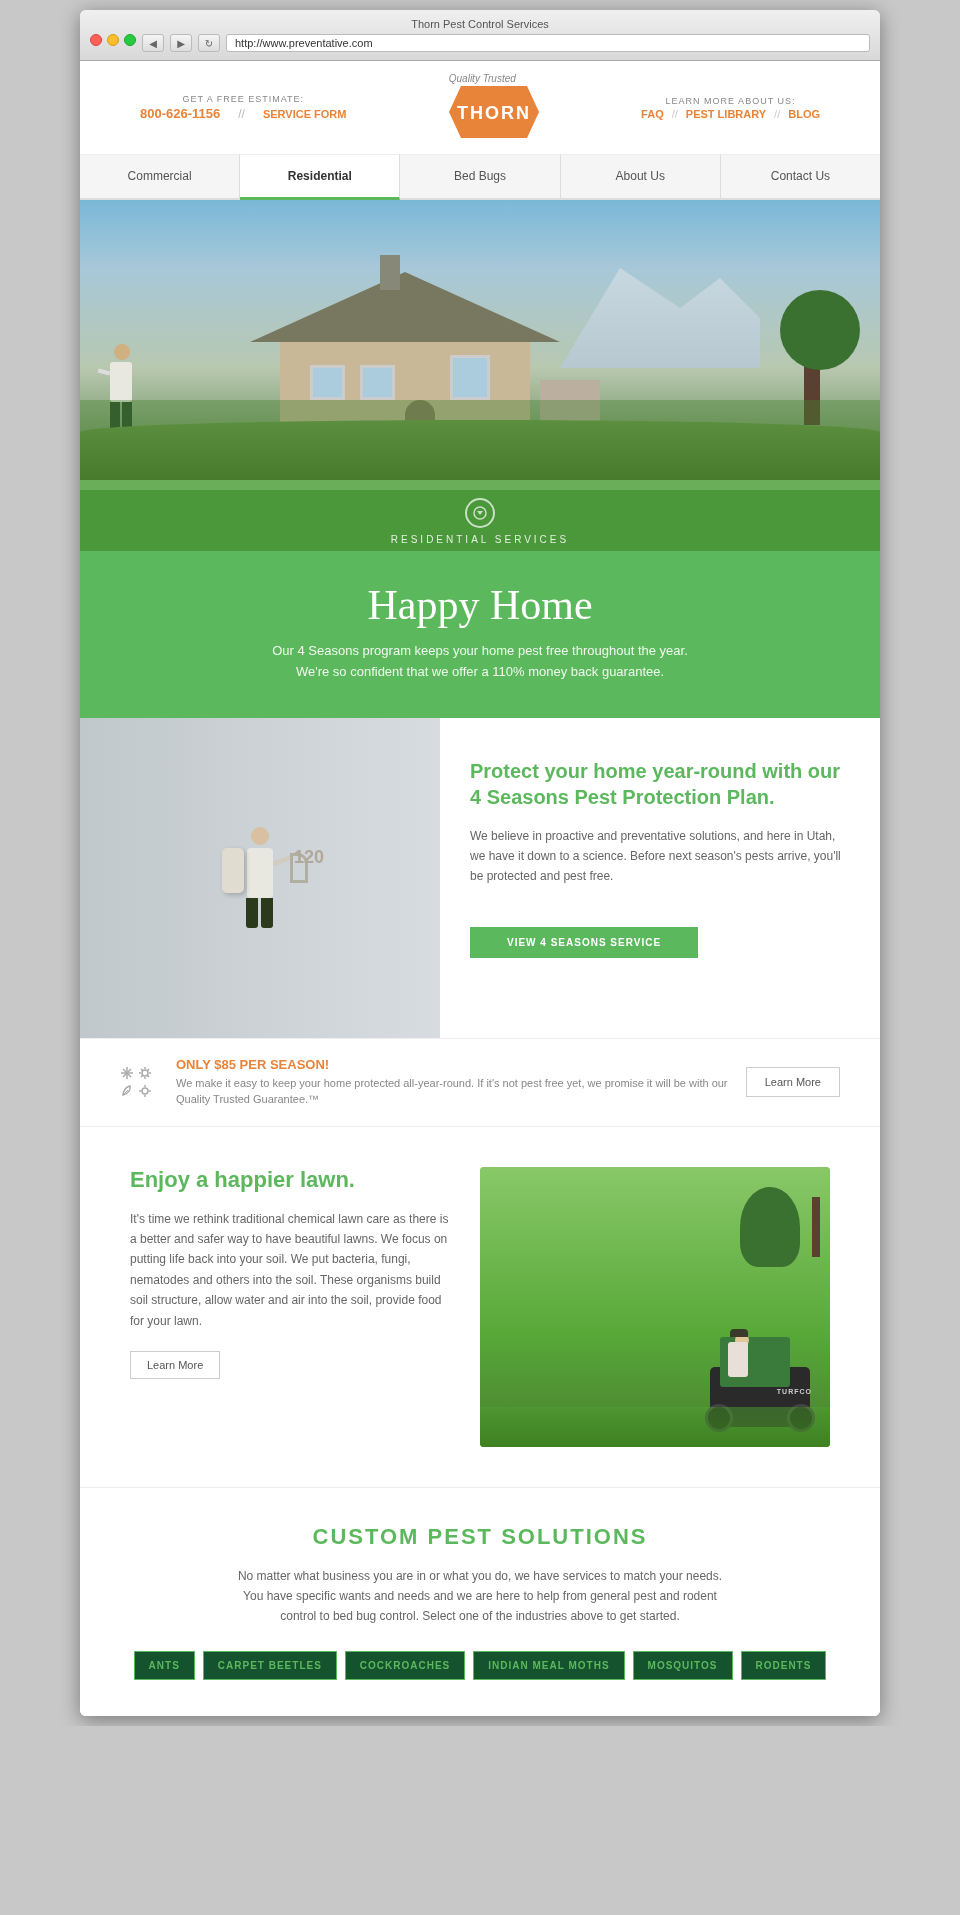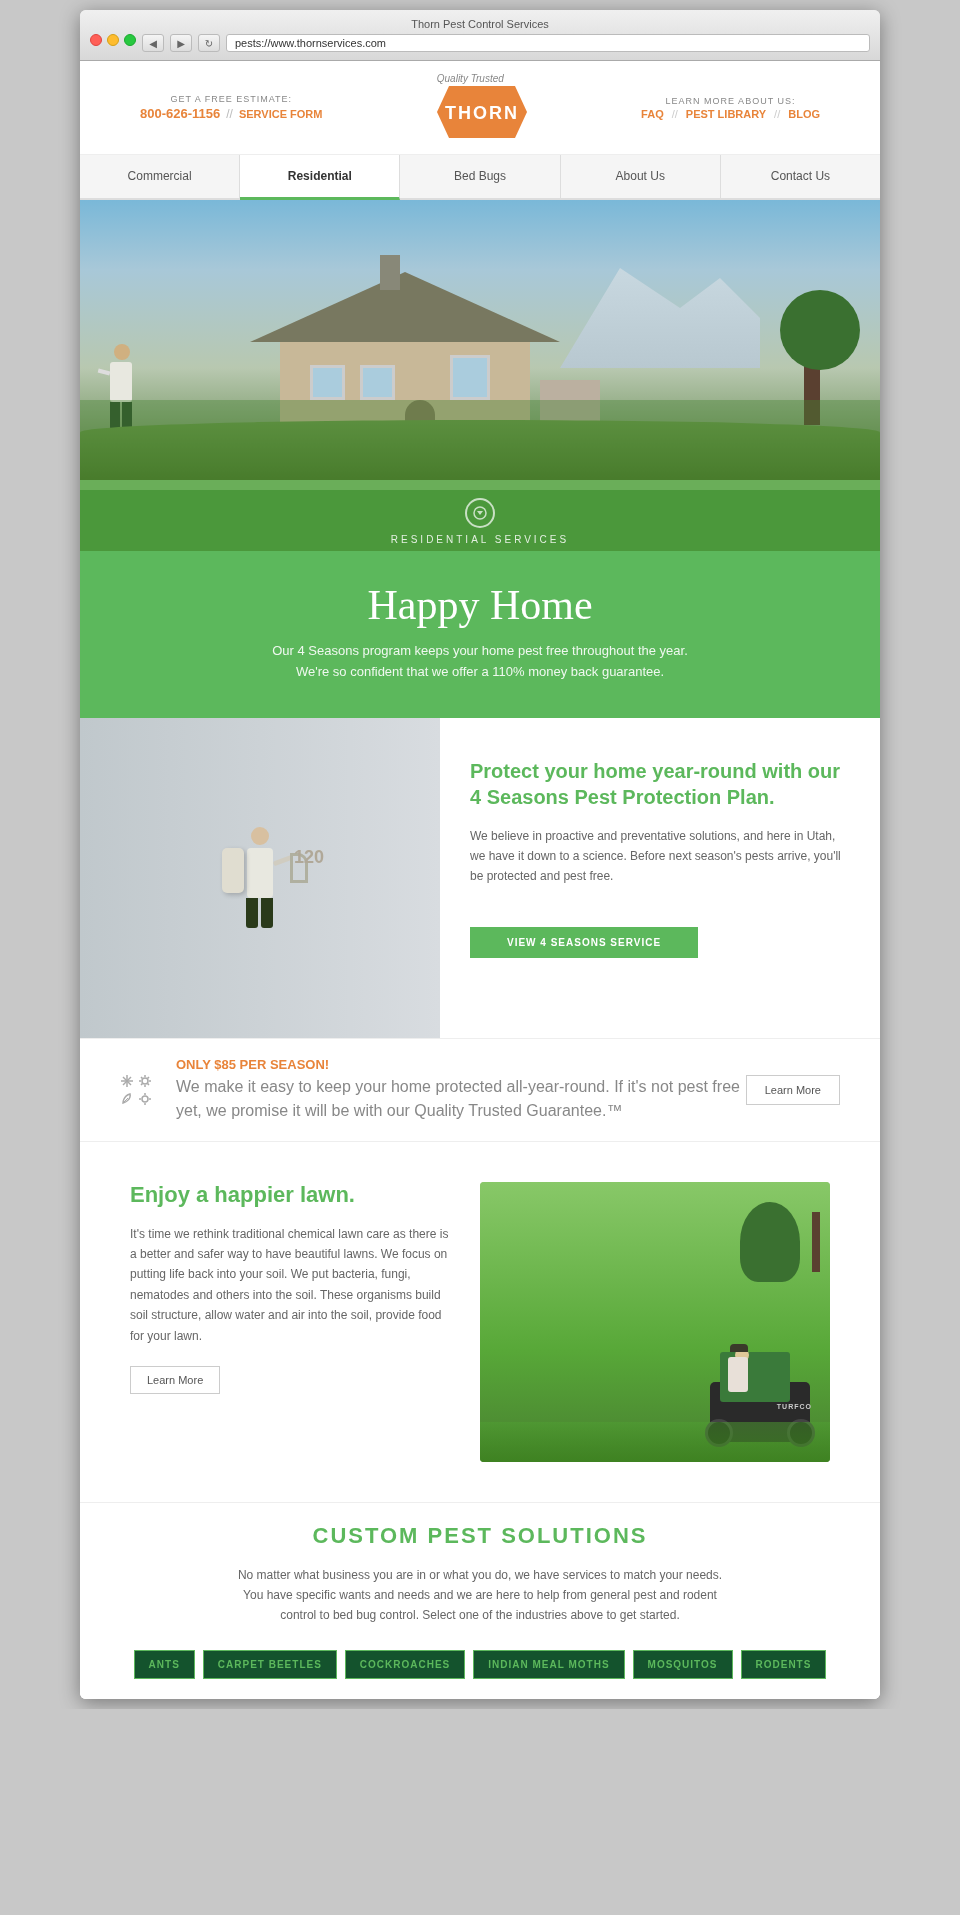"pests://www.thornservices.com" div.address-bar { text: pests://www.thornservices.com -> http://www.preventative.com }
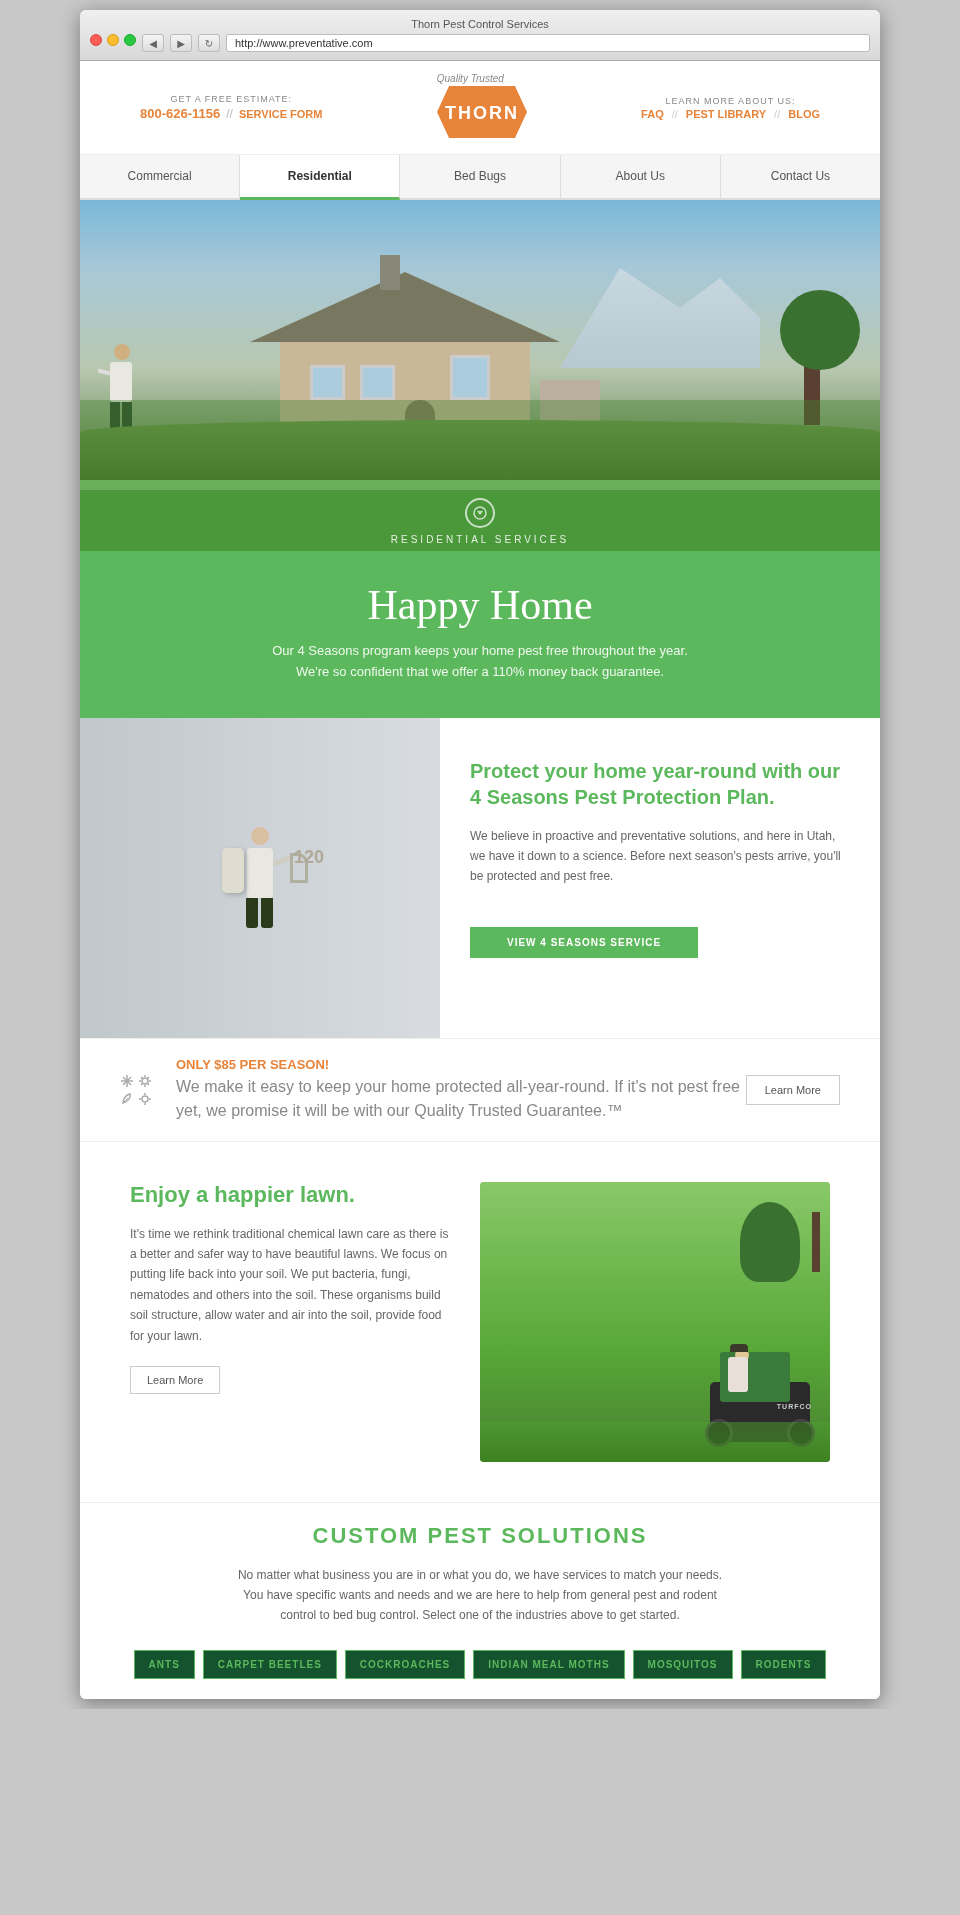"800-626-1156" div { gap: 6px -> 18px }
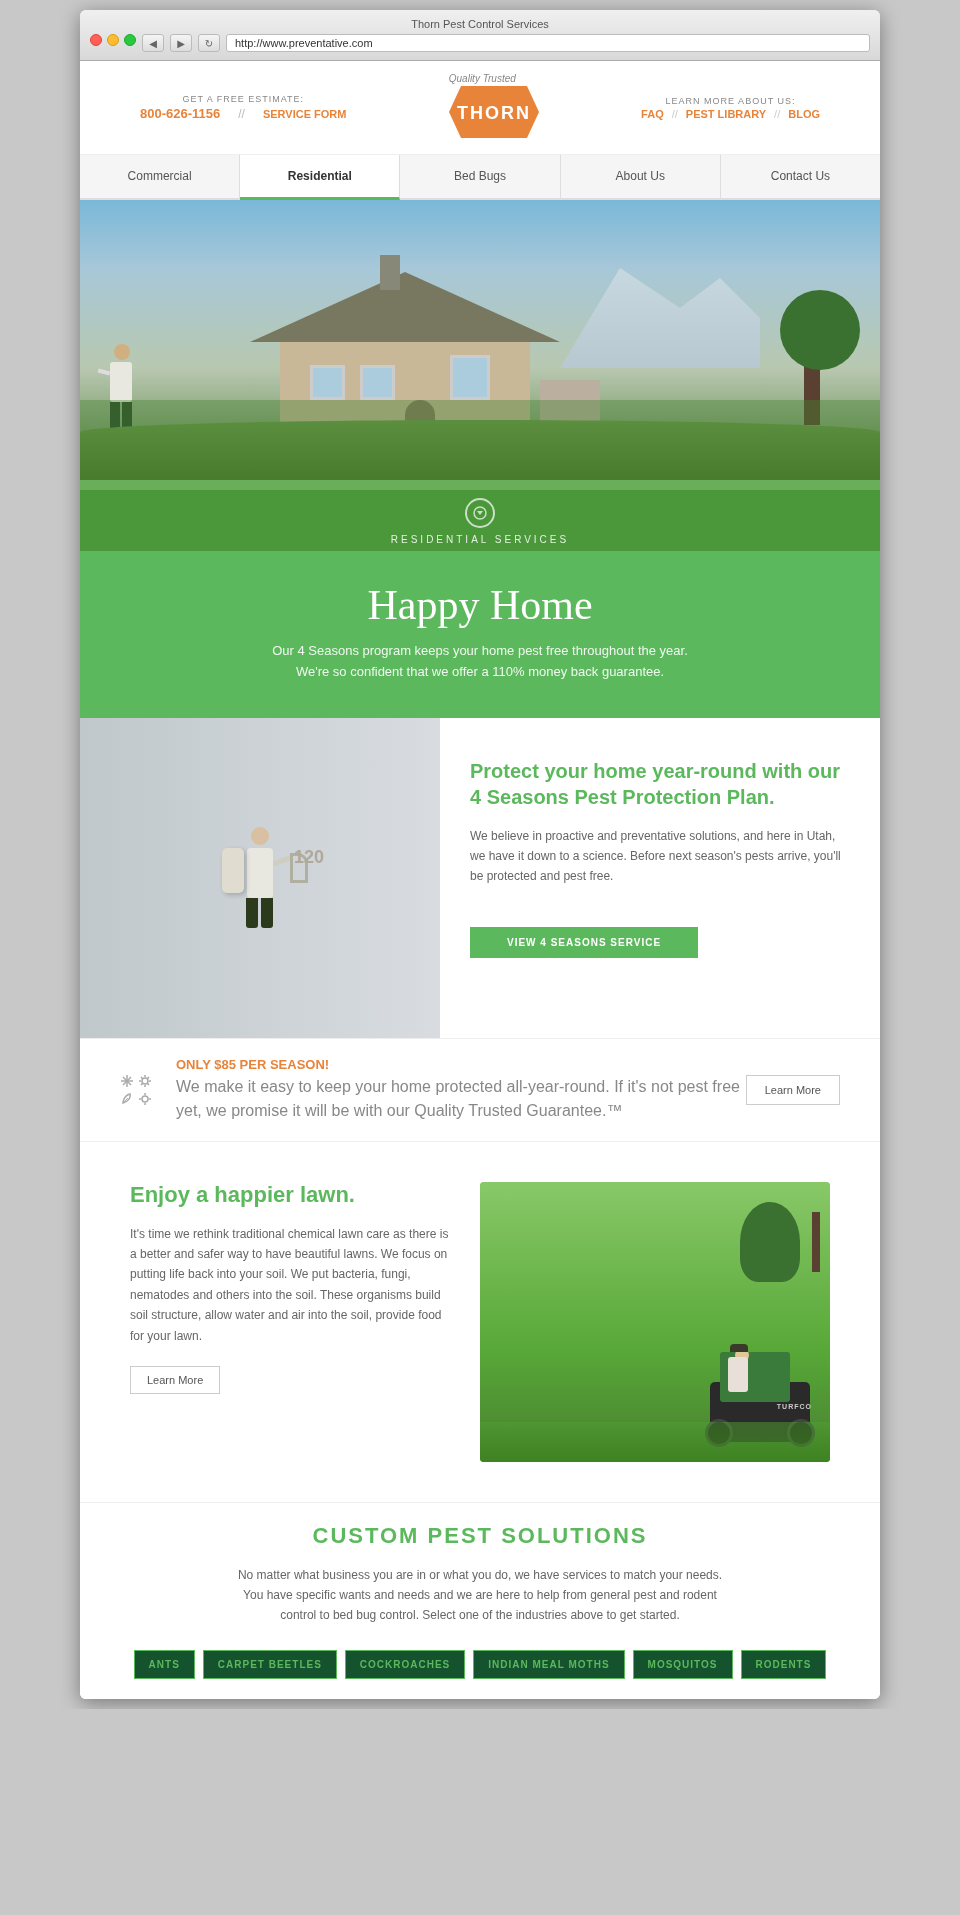"We make it easy to" .price-text .price-desc { font-size: 16px -> 11px }
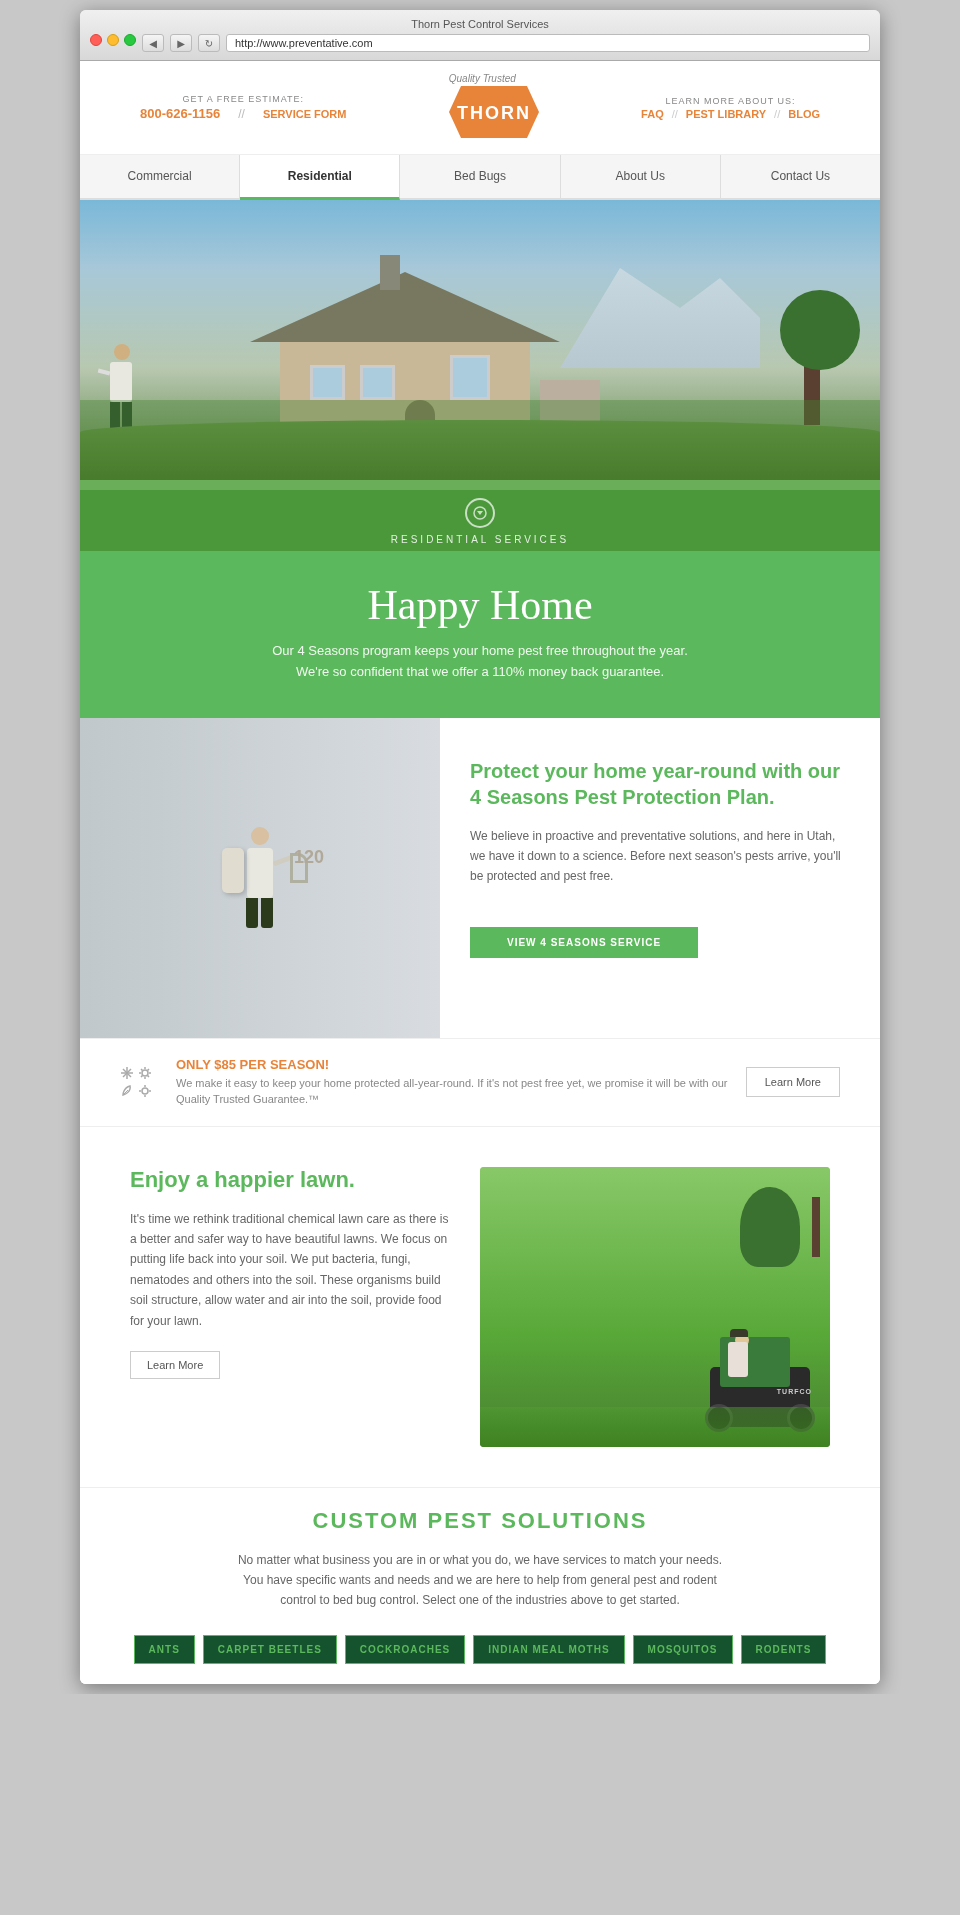"CUSTOM PEST SOLUTIONS" .pest-solutions { padding: 20px 50px -> 36px 50px }
